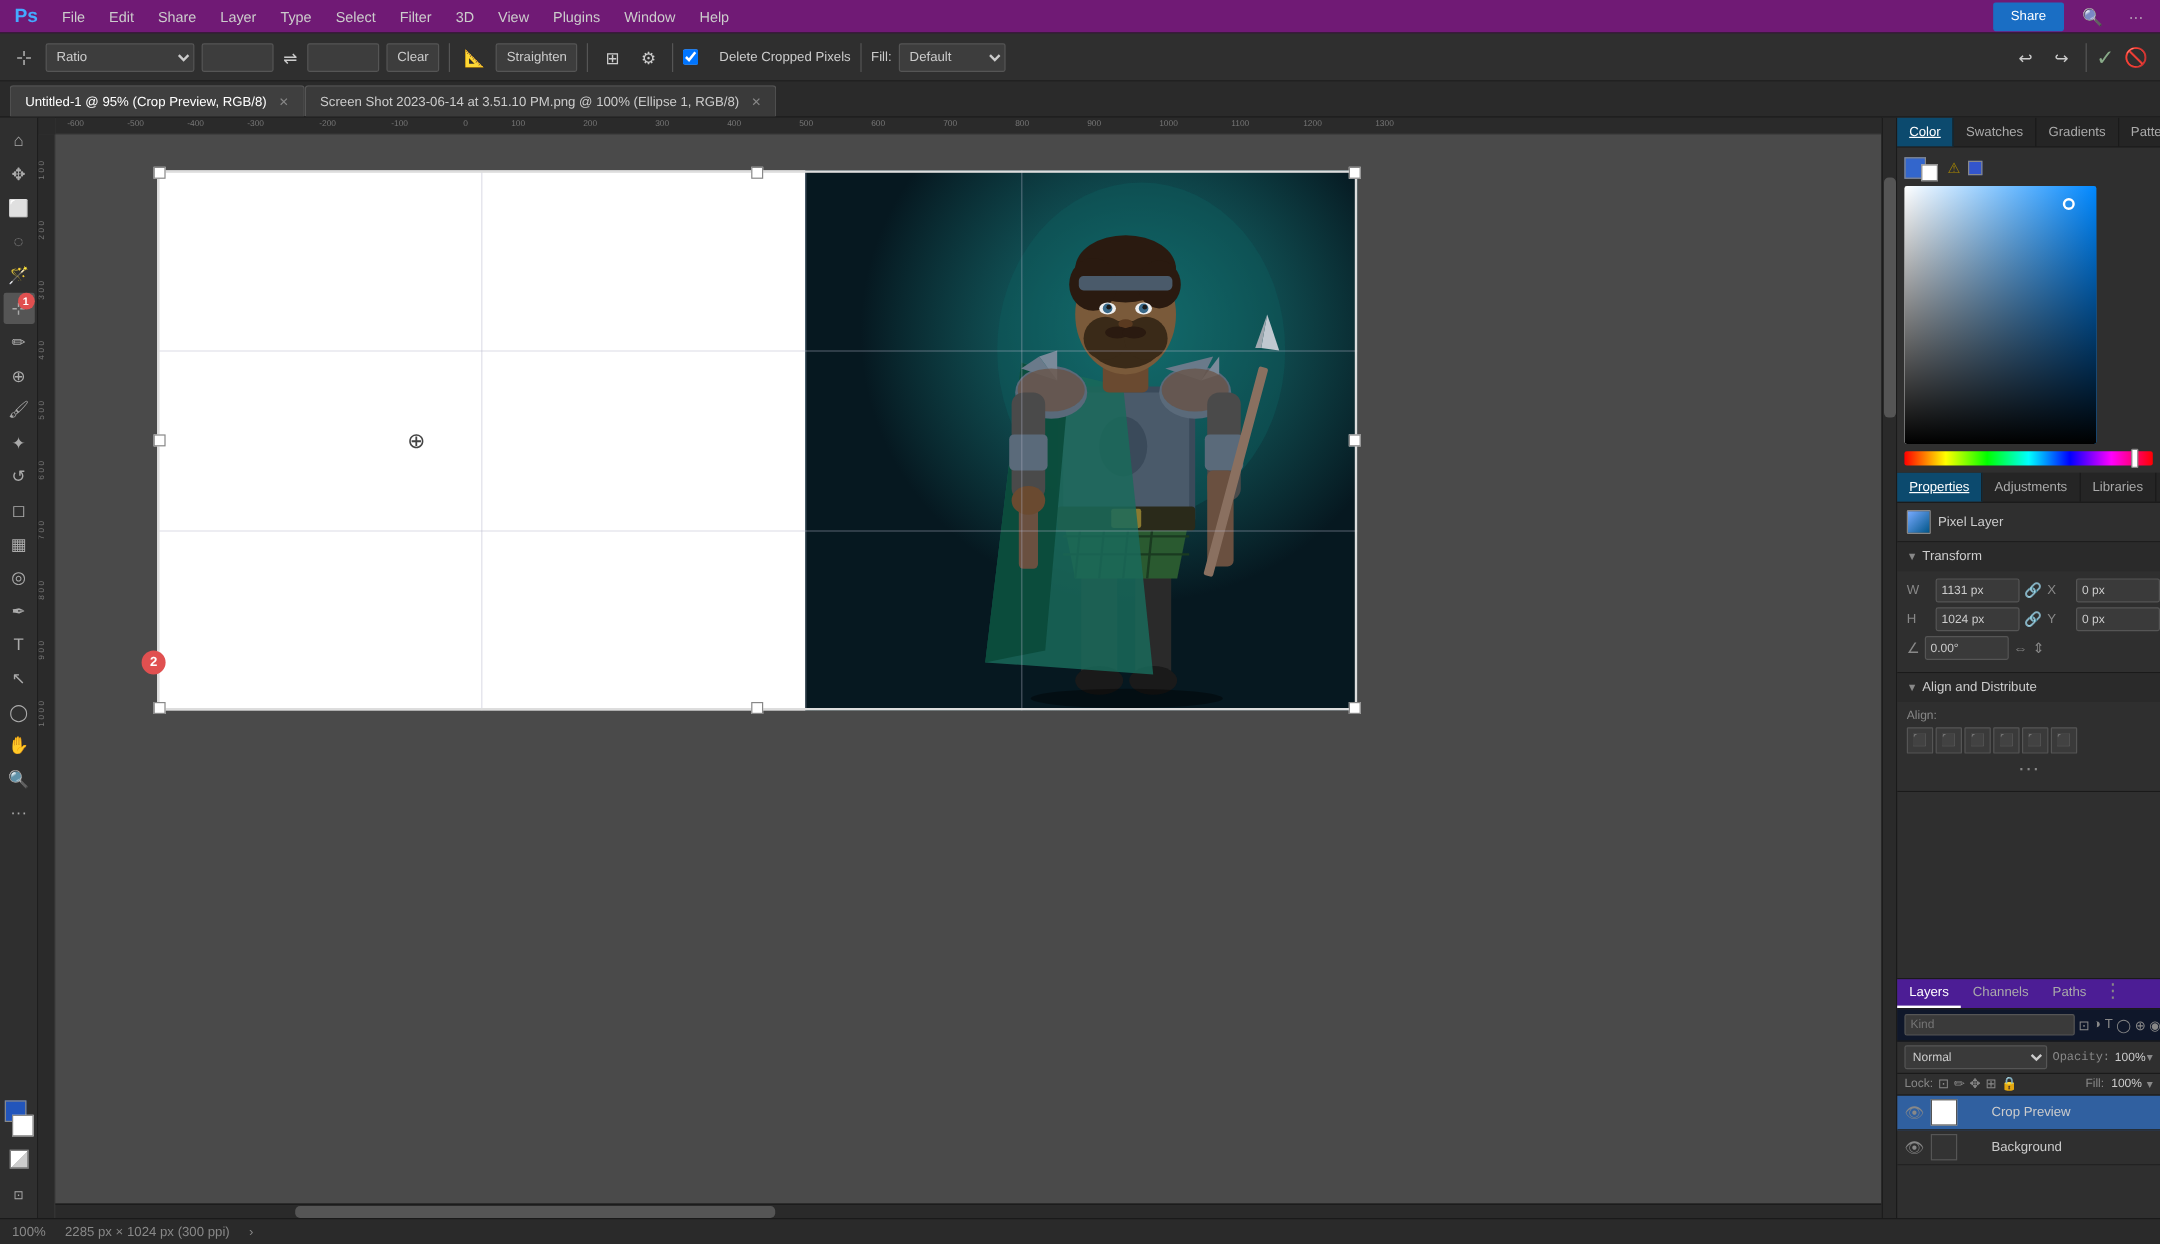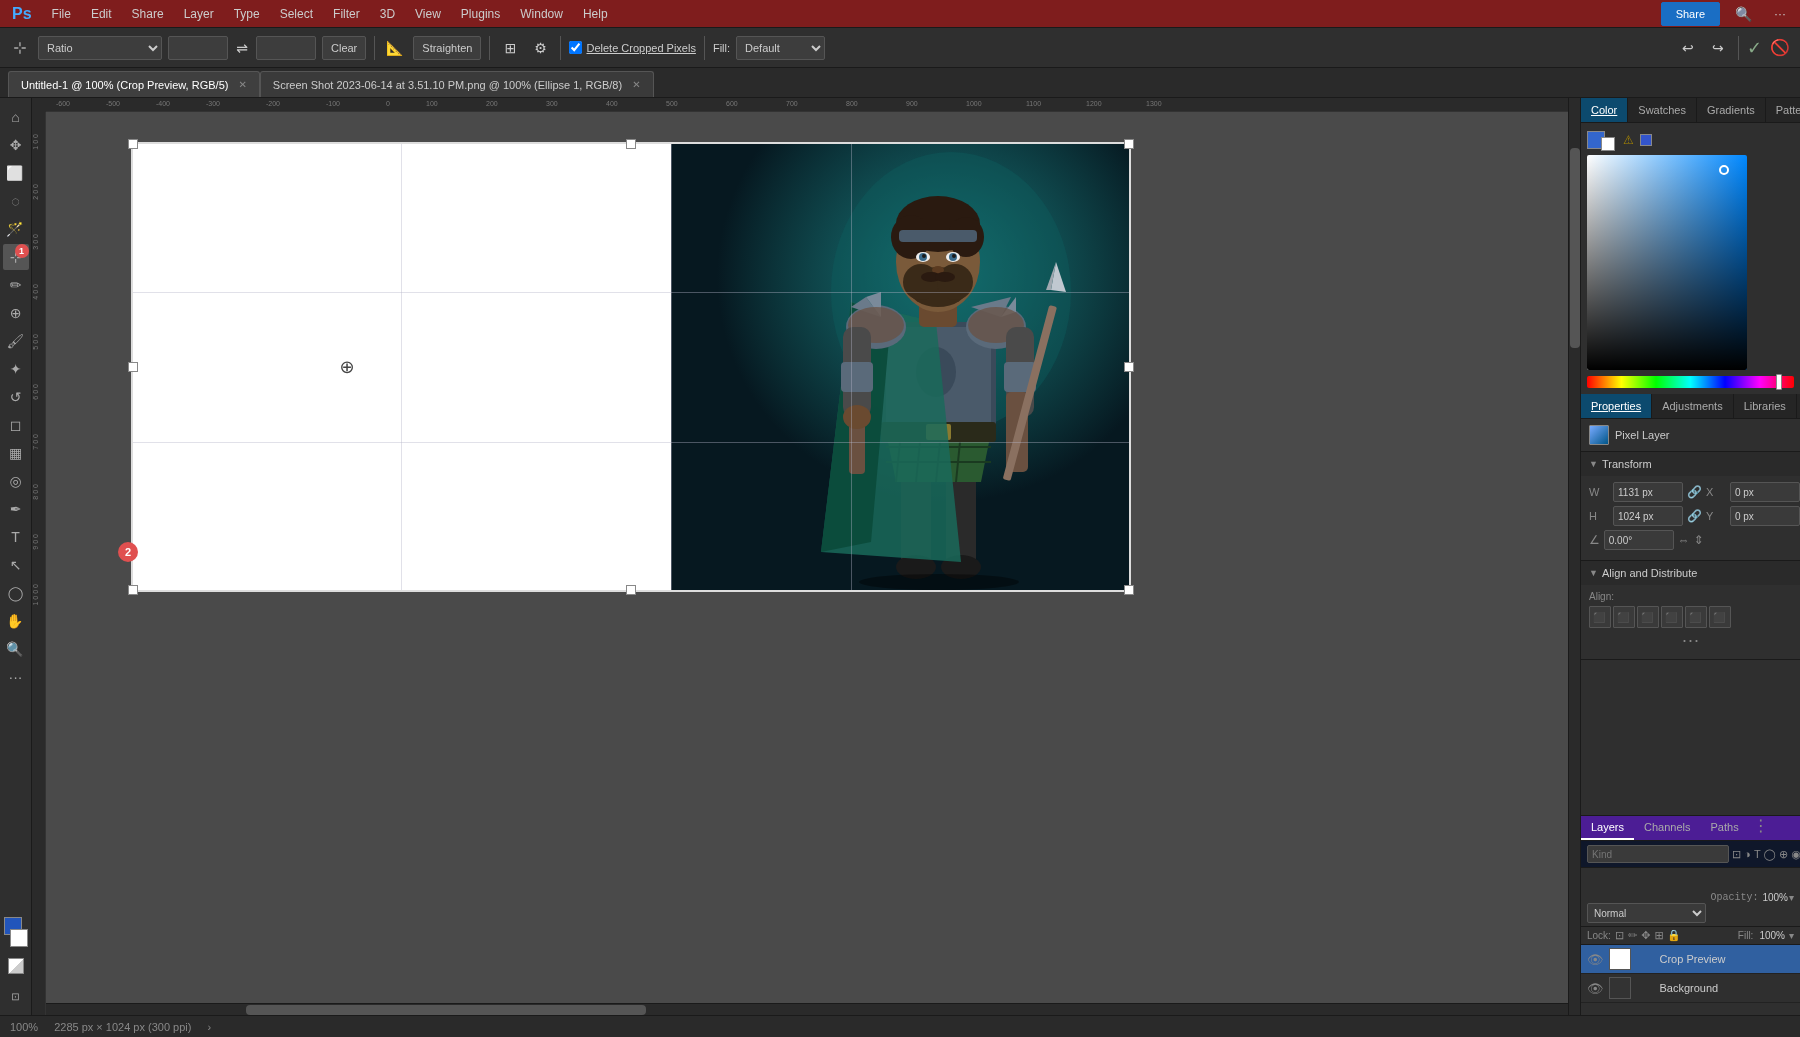"Ps" #menu-bar { background: #7f1d1d -> #701a75 }
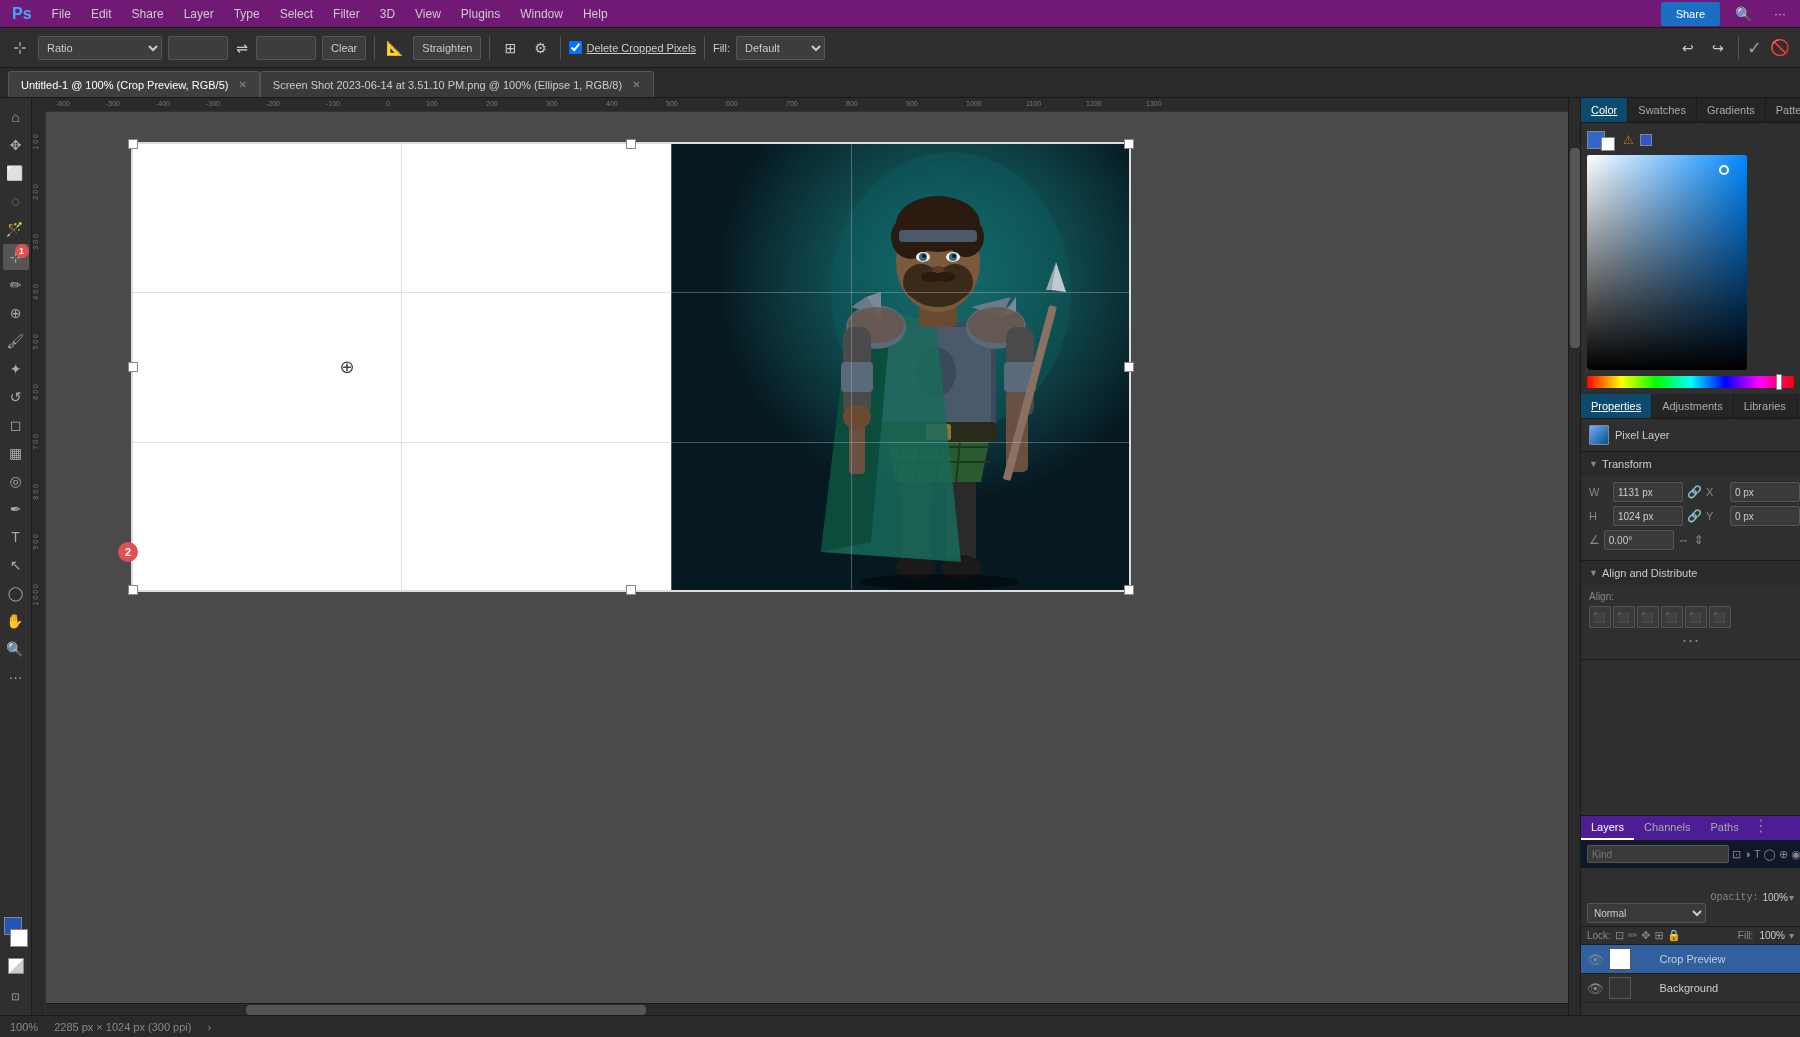"Delete Cropped Pixels" label { gap: 4px -> 17px; text-decoration: underline -> none }
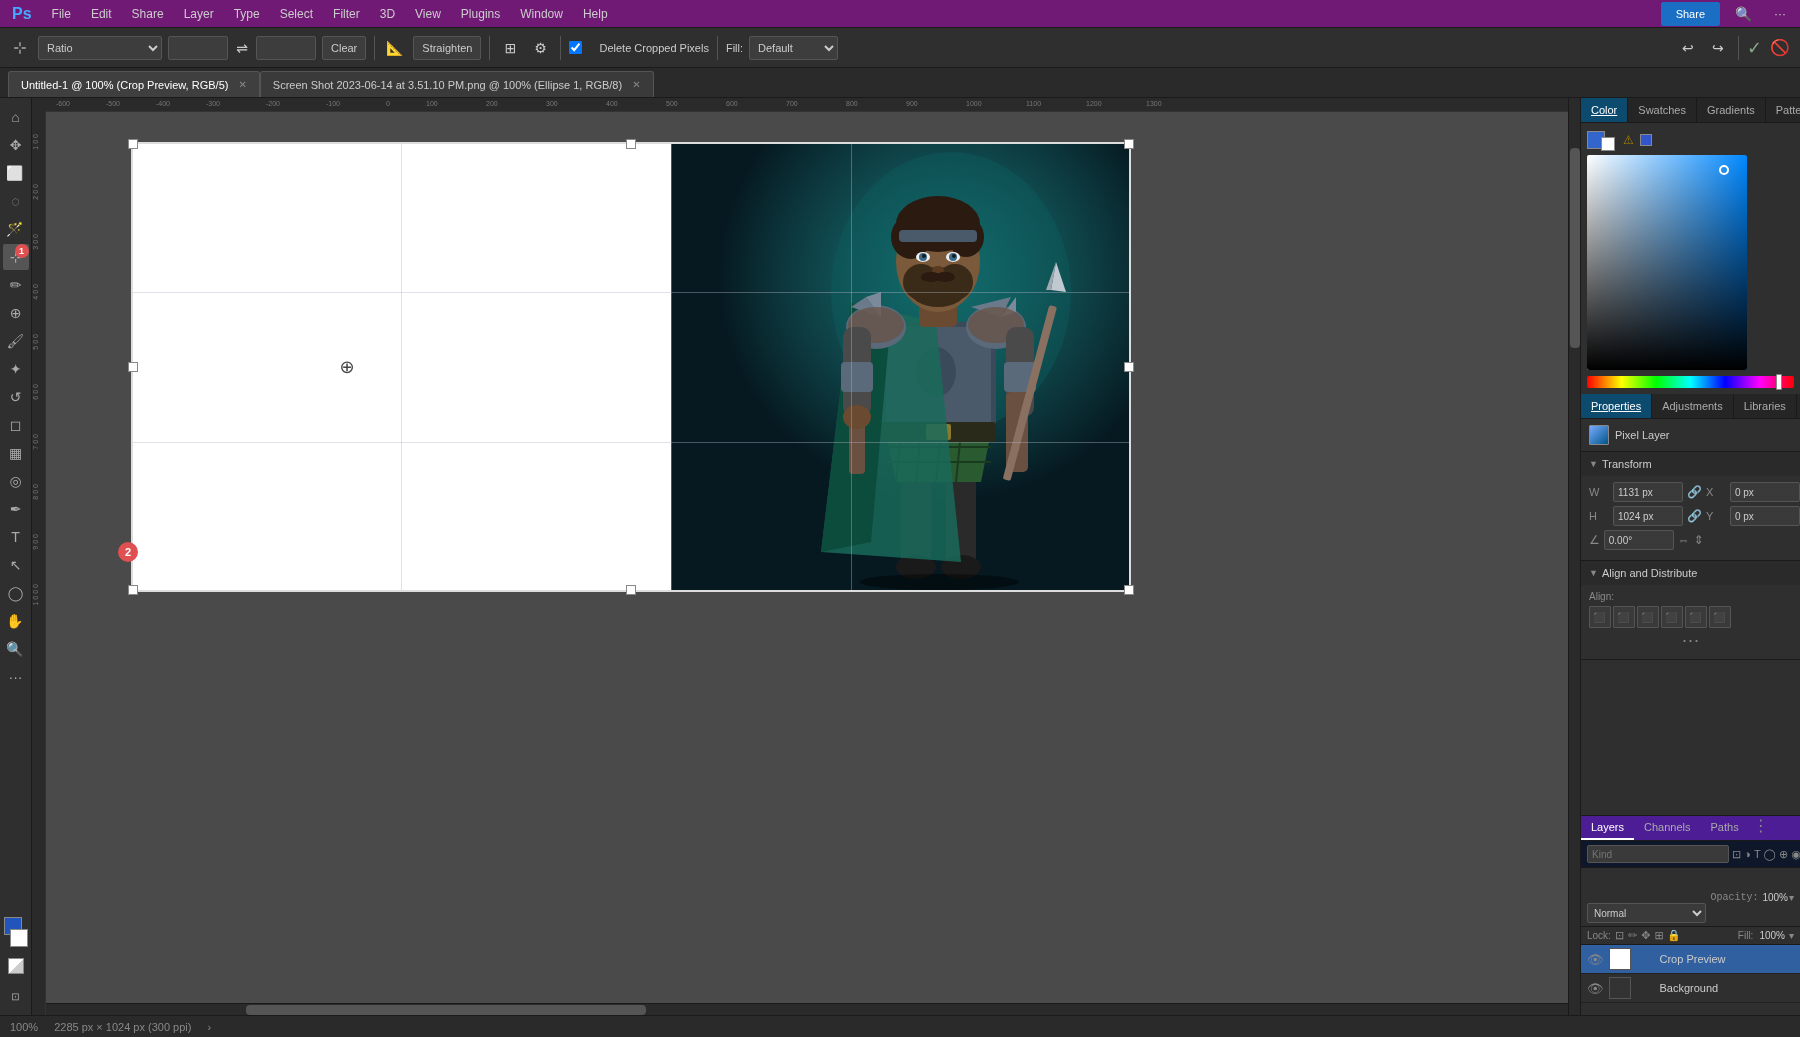"Untitled-1 @ 100% (Crop Preview," span { text: 100% (Crop Preview, RGB/5 -> 95% (Crop Preview, RGB/8 }
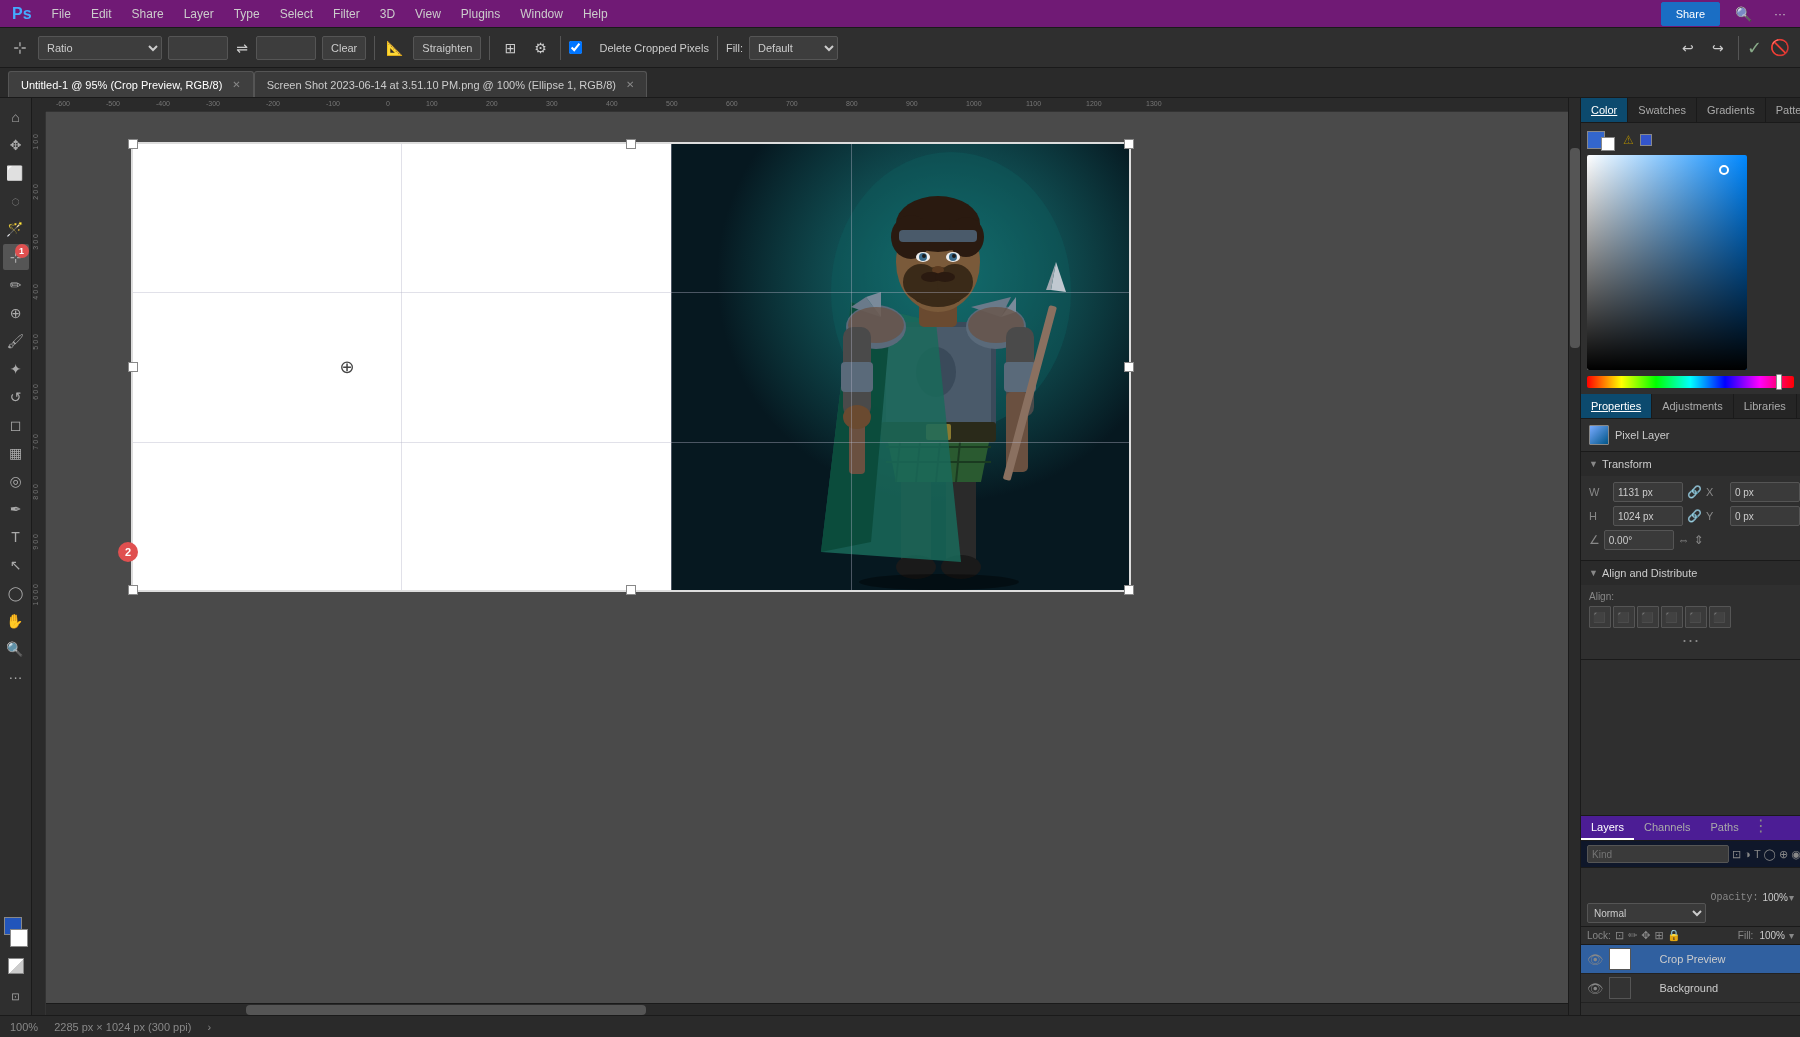"Normal" .blend-select { margin-top: 32px -> none }
